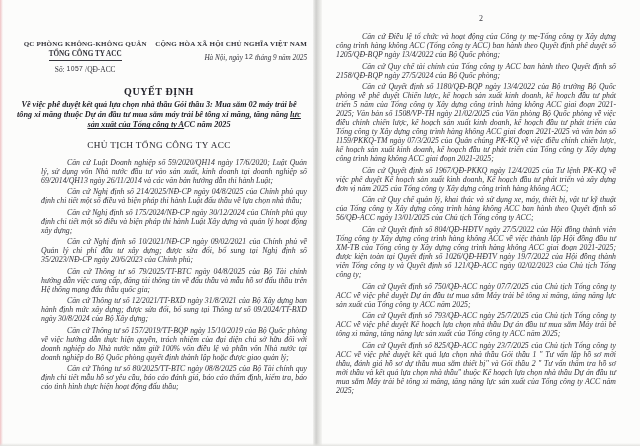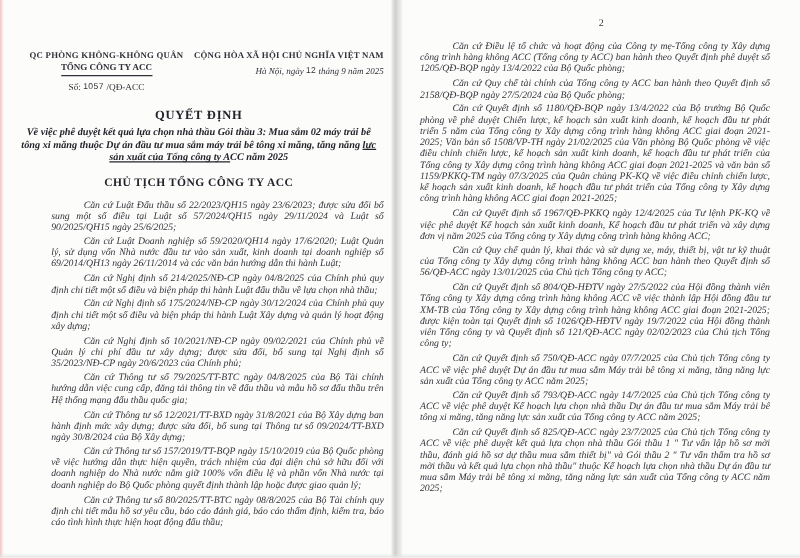"CHỦ TỊCH TỔNG CÔNG TY" .authority-line { font-weight: bold -> normal }
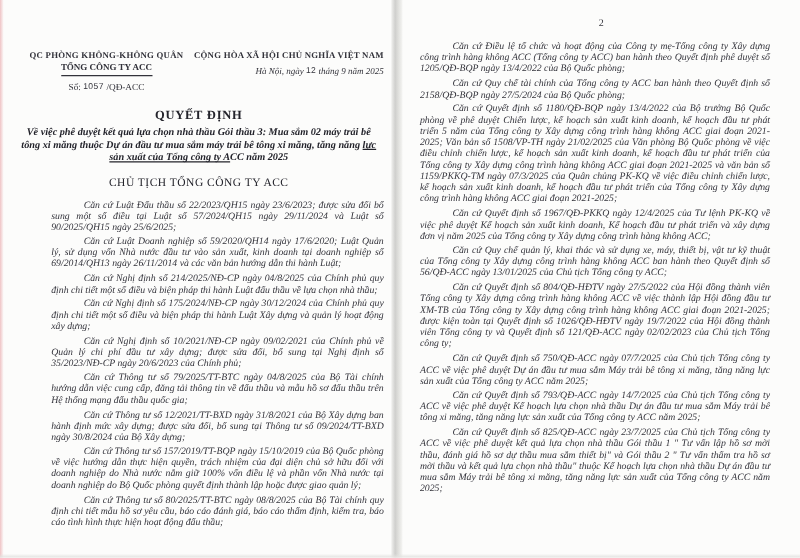"Căn cứ Luật Đấu thầu" p { html: <p>Căn cứ Luật Đấu thầu số 22/2023/QH15 ngày 23/6/2023; được sửa đổi bổ sung một số điều tại Luật số 57/2024/QH15 ngày 29/11/2024 và Luật số 90/2025/QH15 ngày 25/6/2025;</p> -> none }
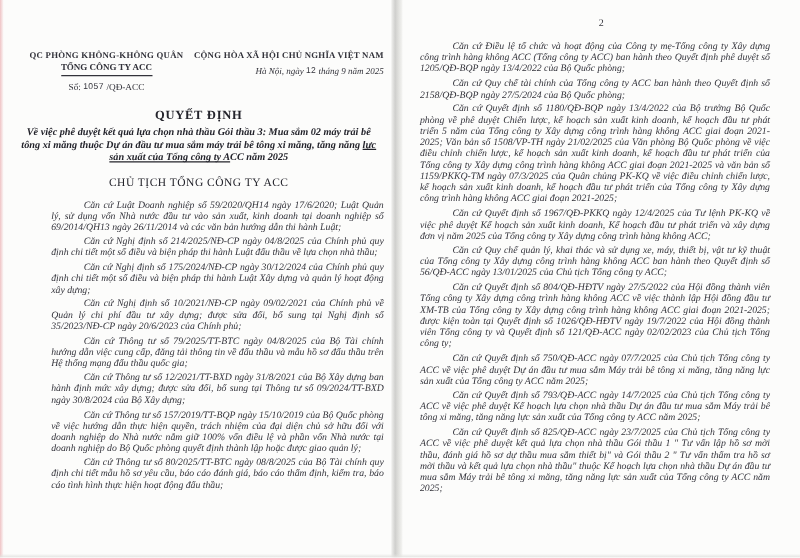"Căn cứ Quyết định số 793/QĐ-ACC" p { text: 14/7/2025 -> 25/7/2025 }
